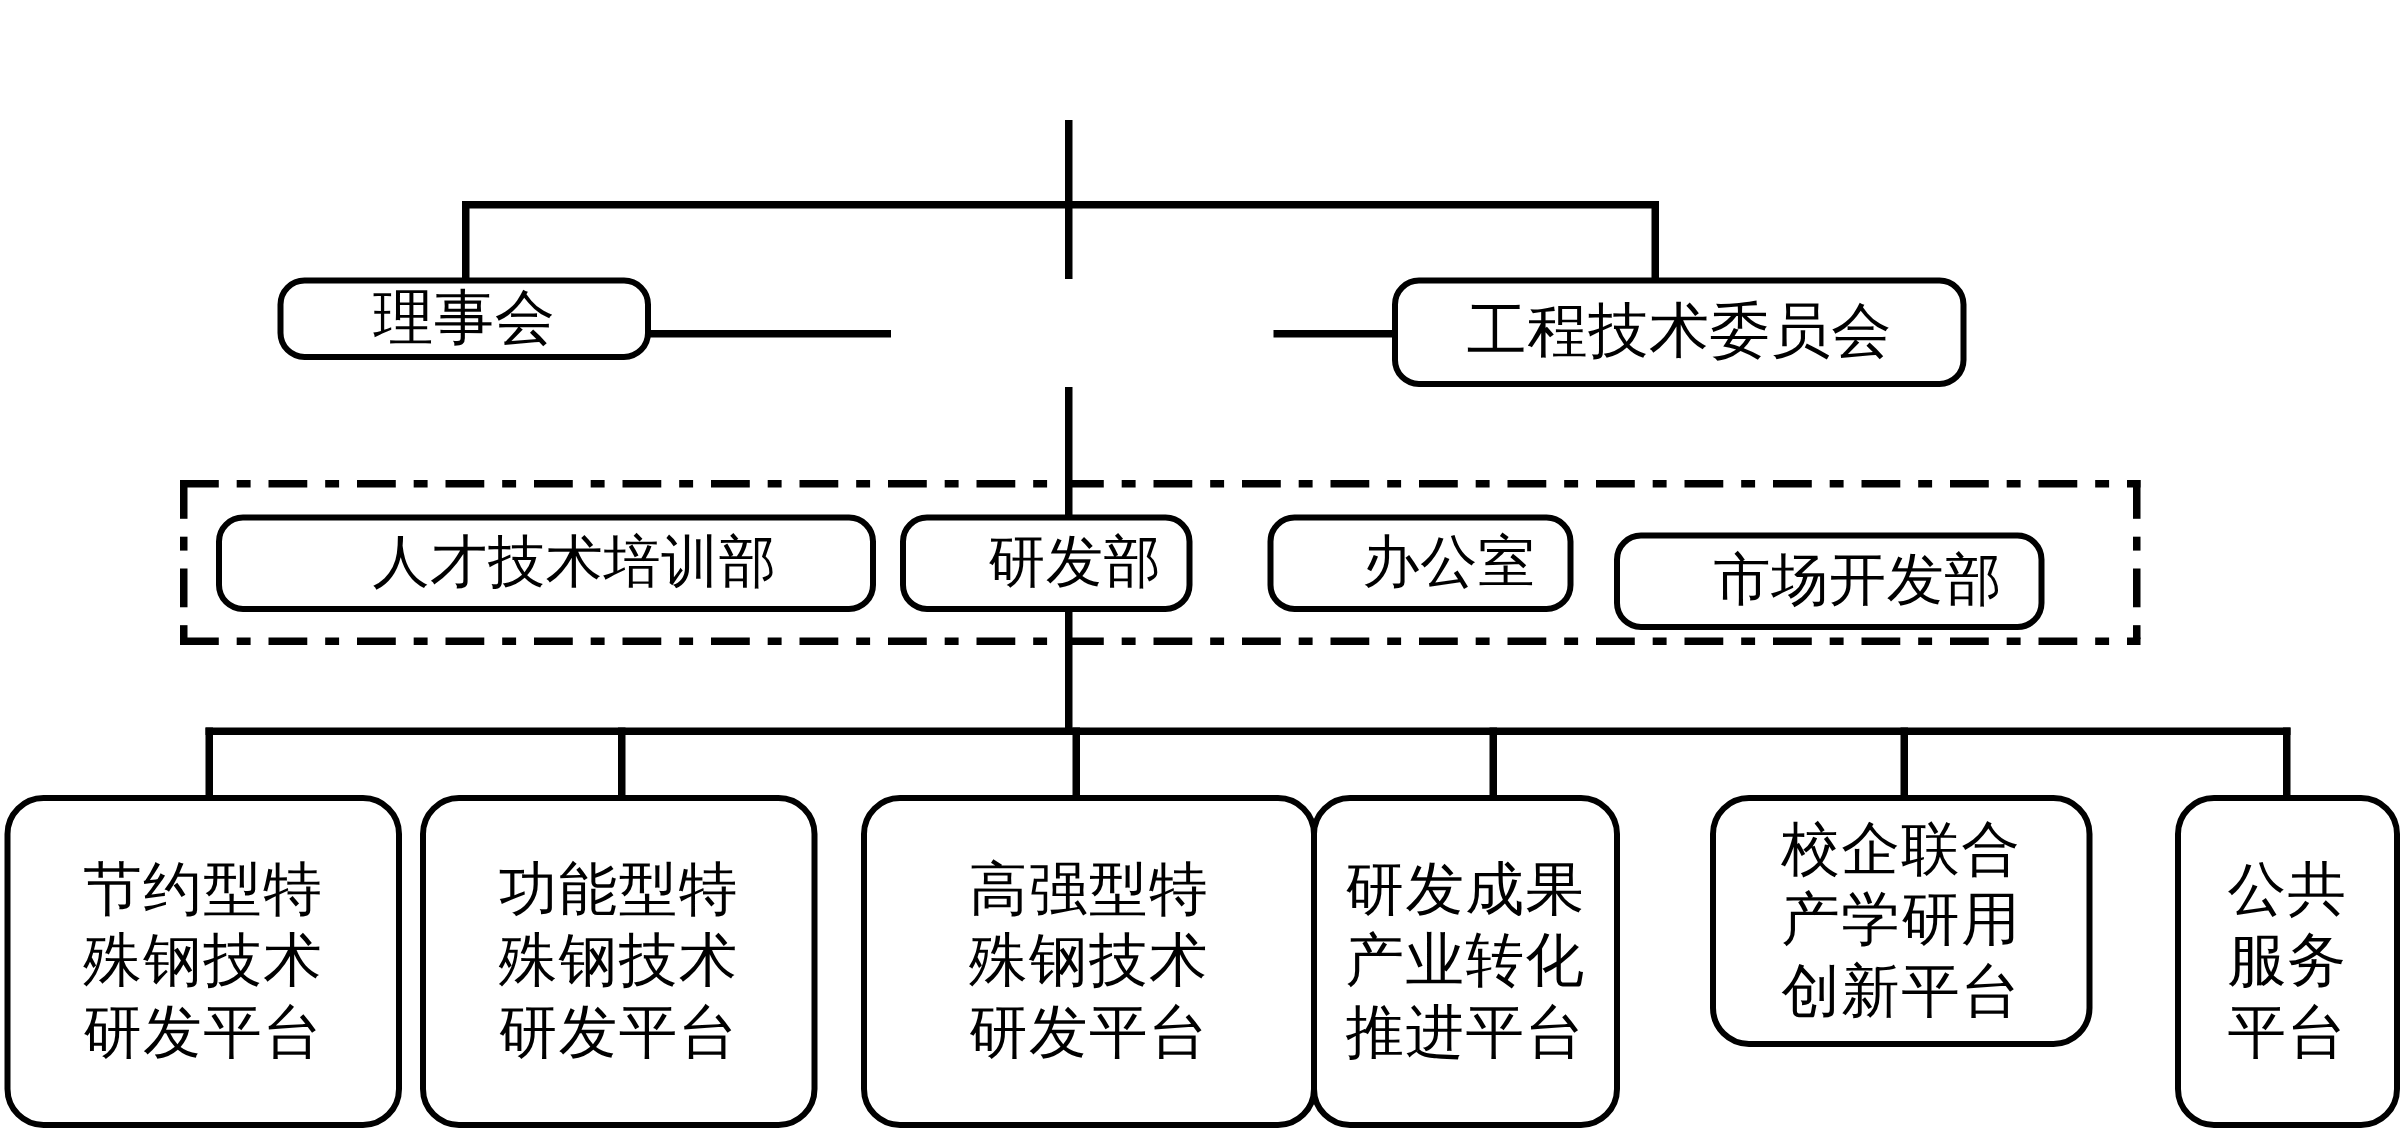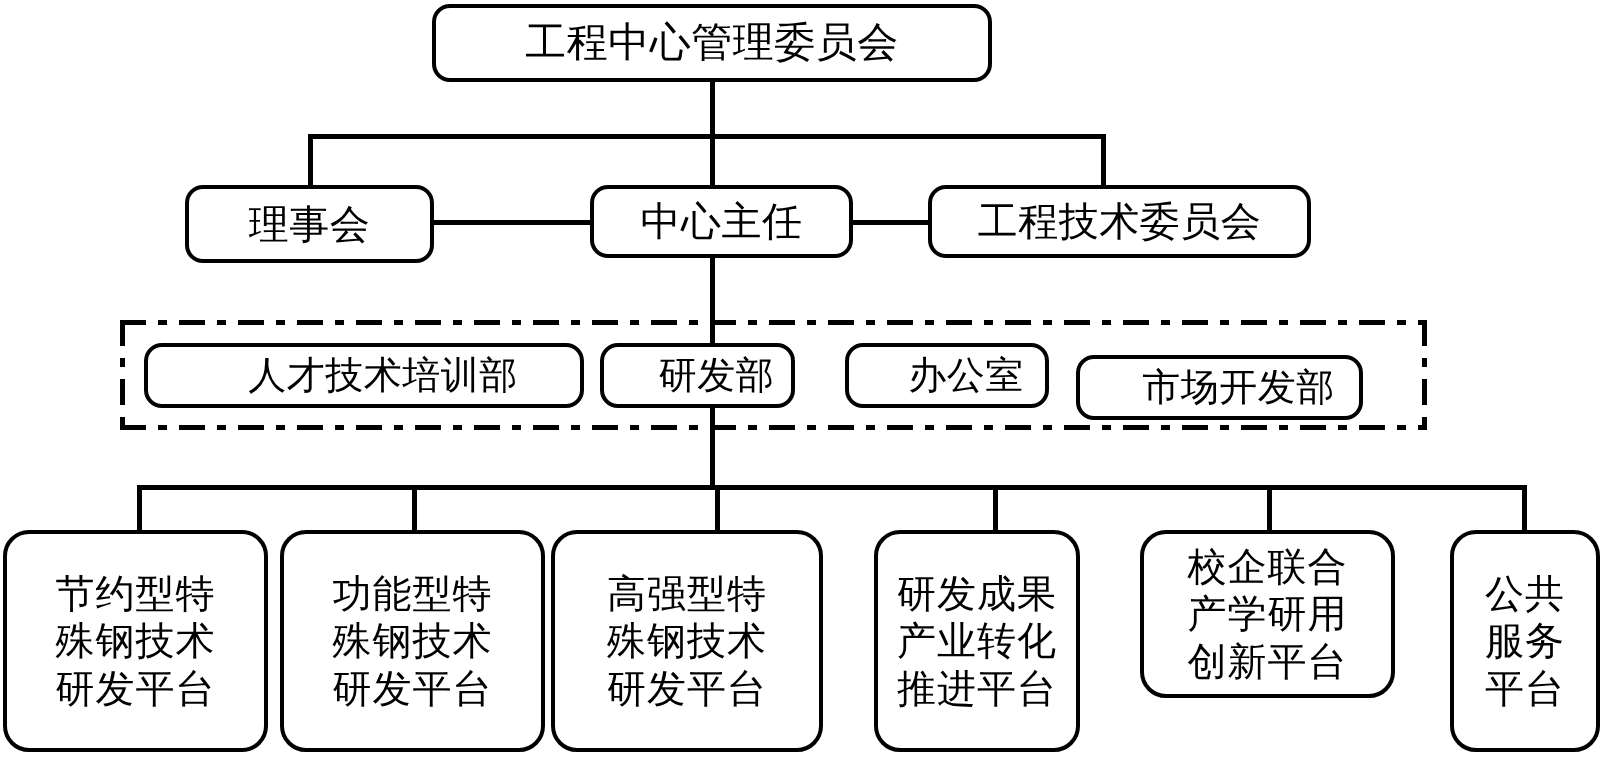"工程中心管理委员会" div.node { html: <div>工程中心管理委员会</div> -> none }
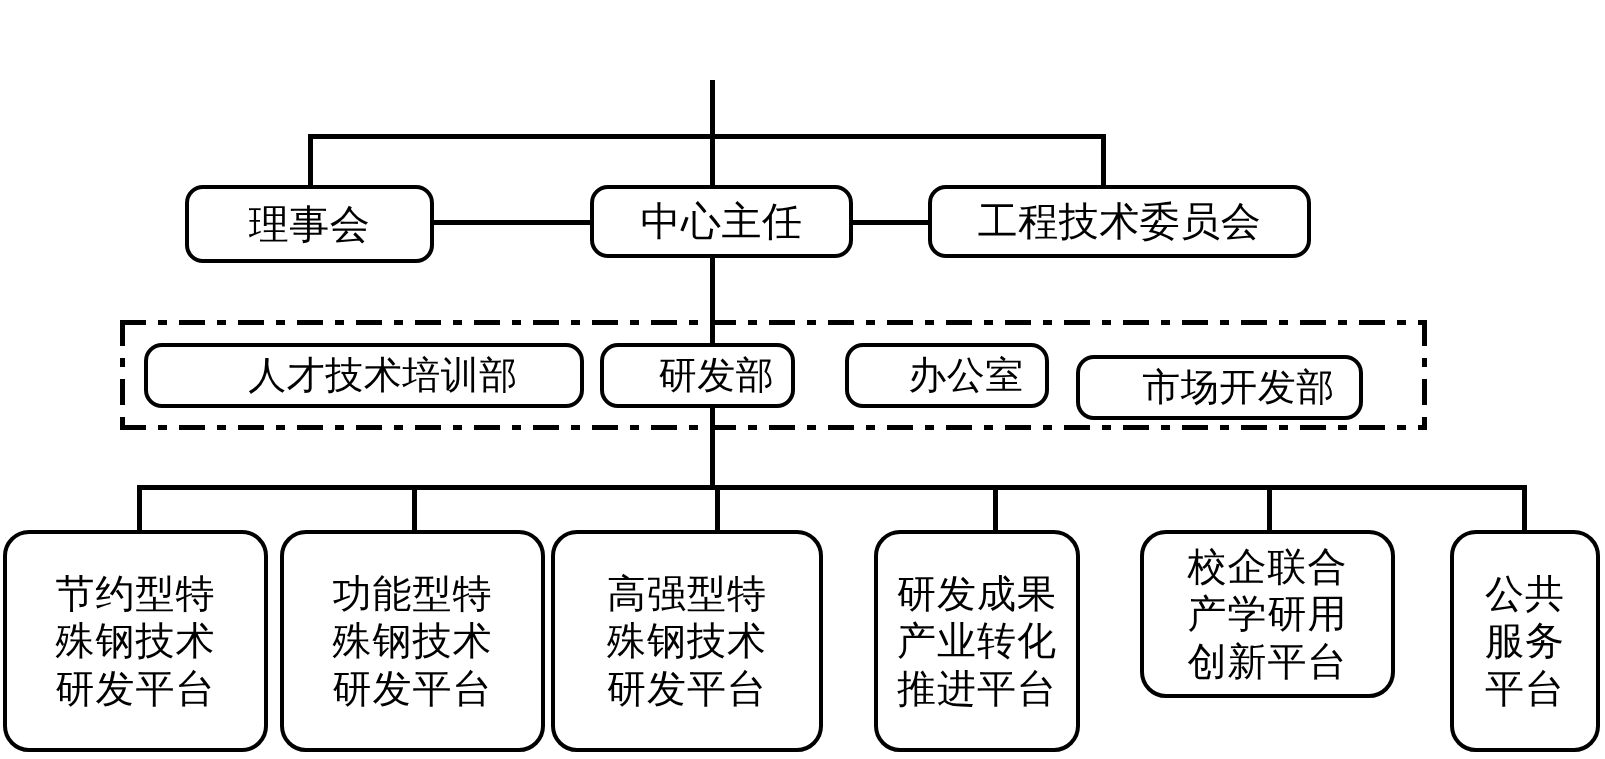"理事会" div.node { height: 78px -> 55px }
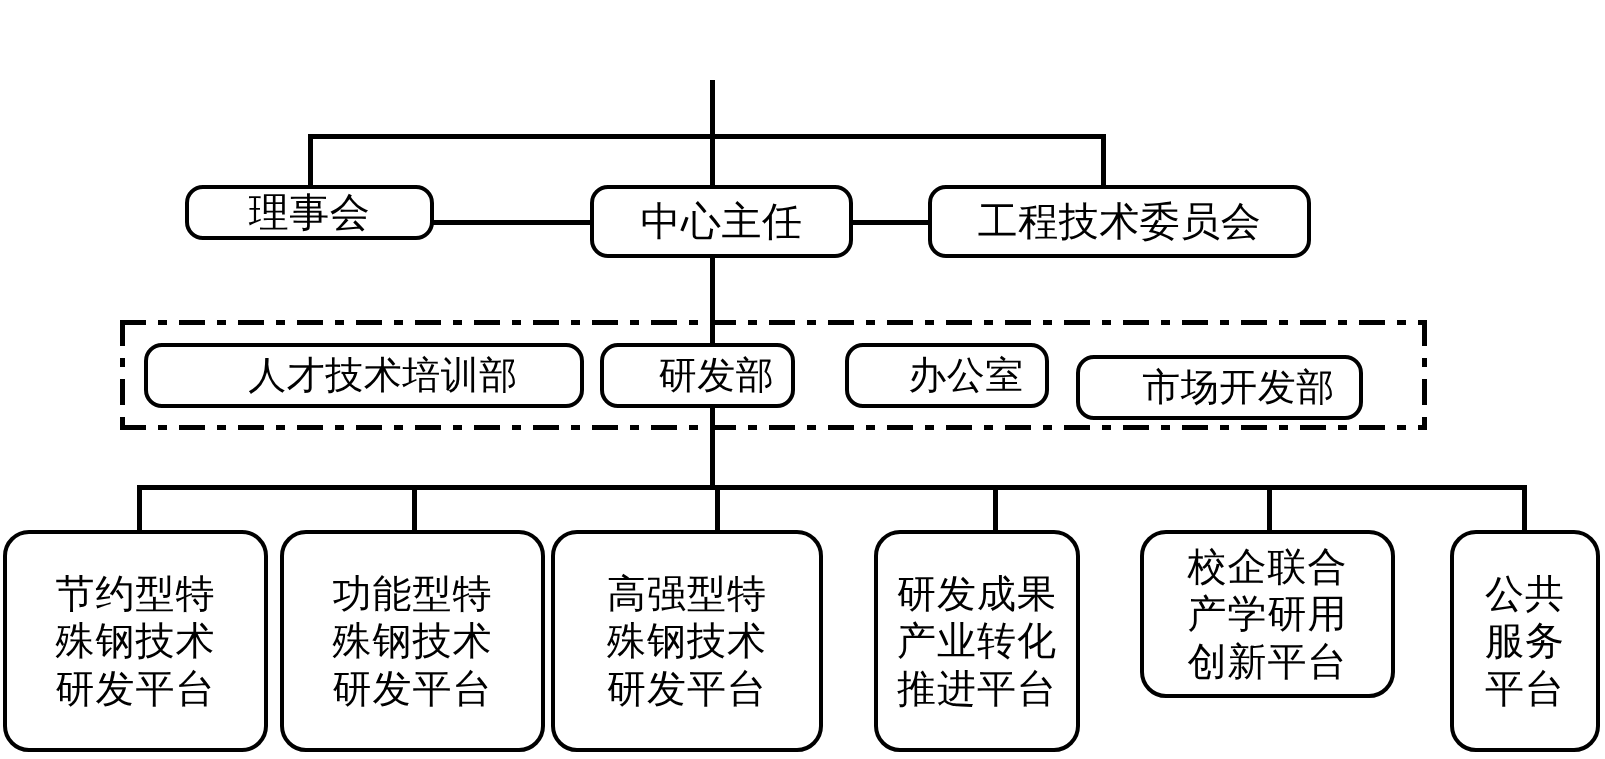"中心主任" div.node { html: <div>中心主任</div> -> none }
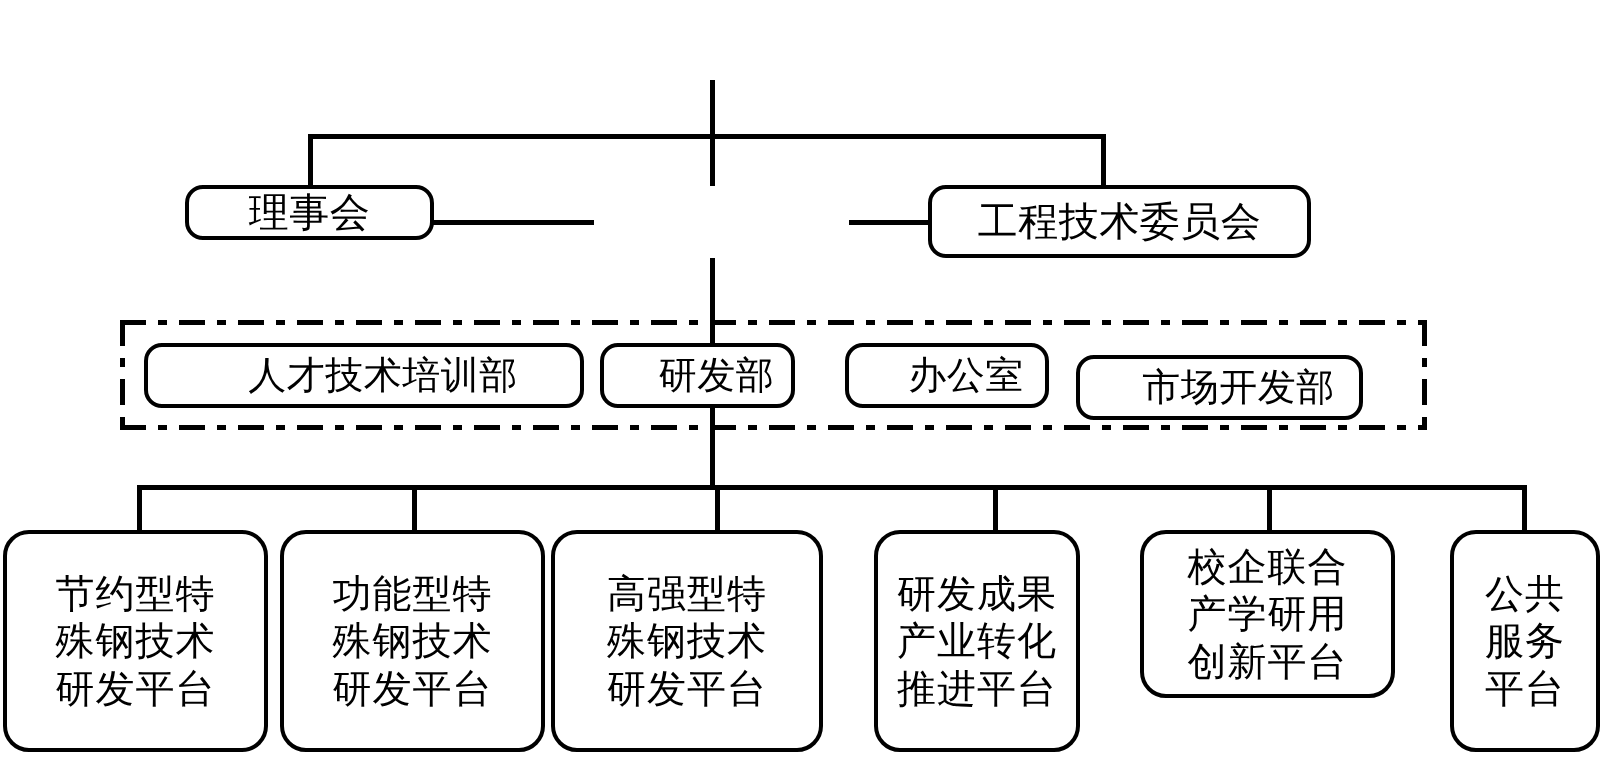"高强型特" div.node { left: 551px -> 574px; width: 272px -> 304px }
